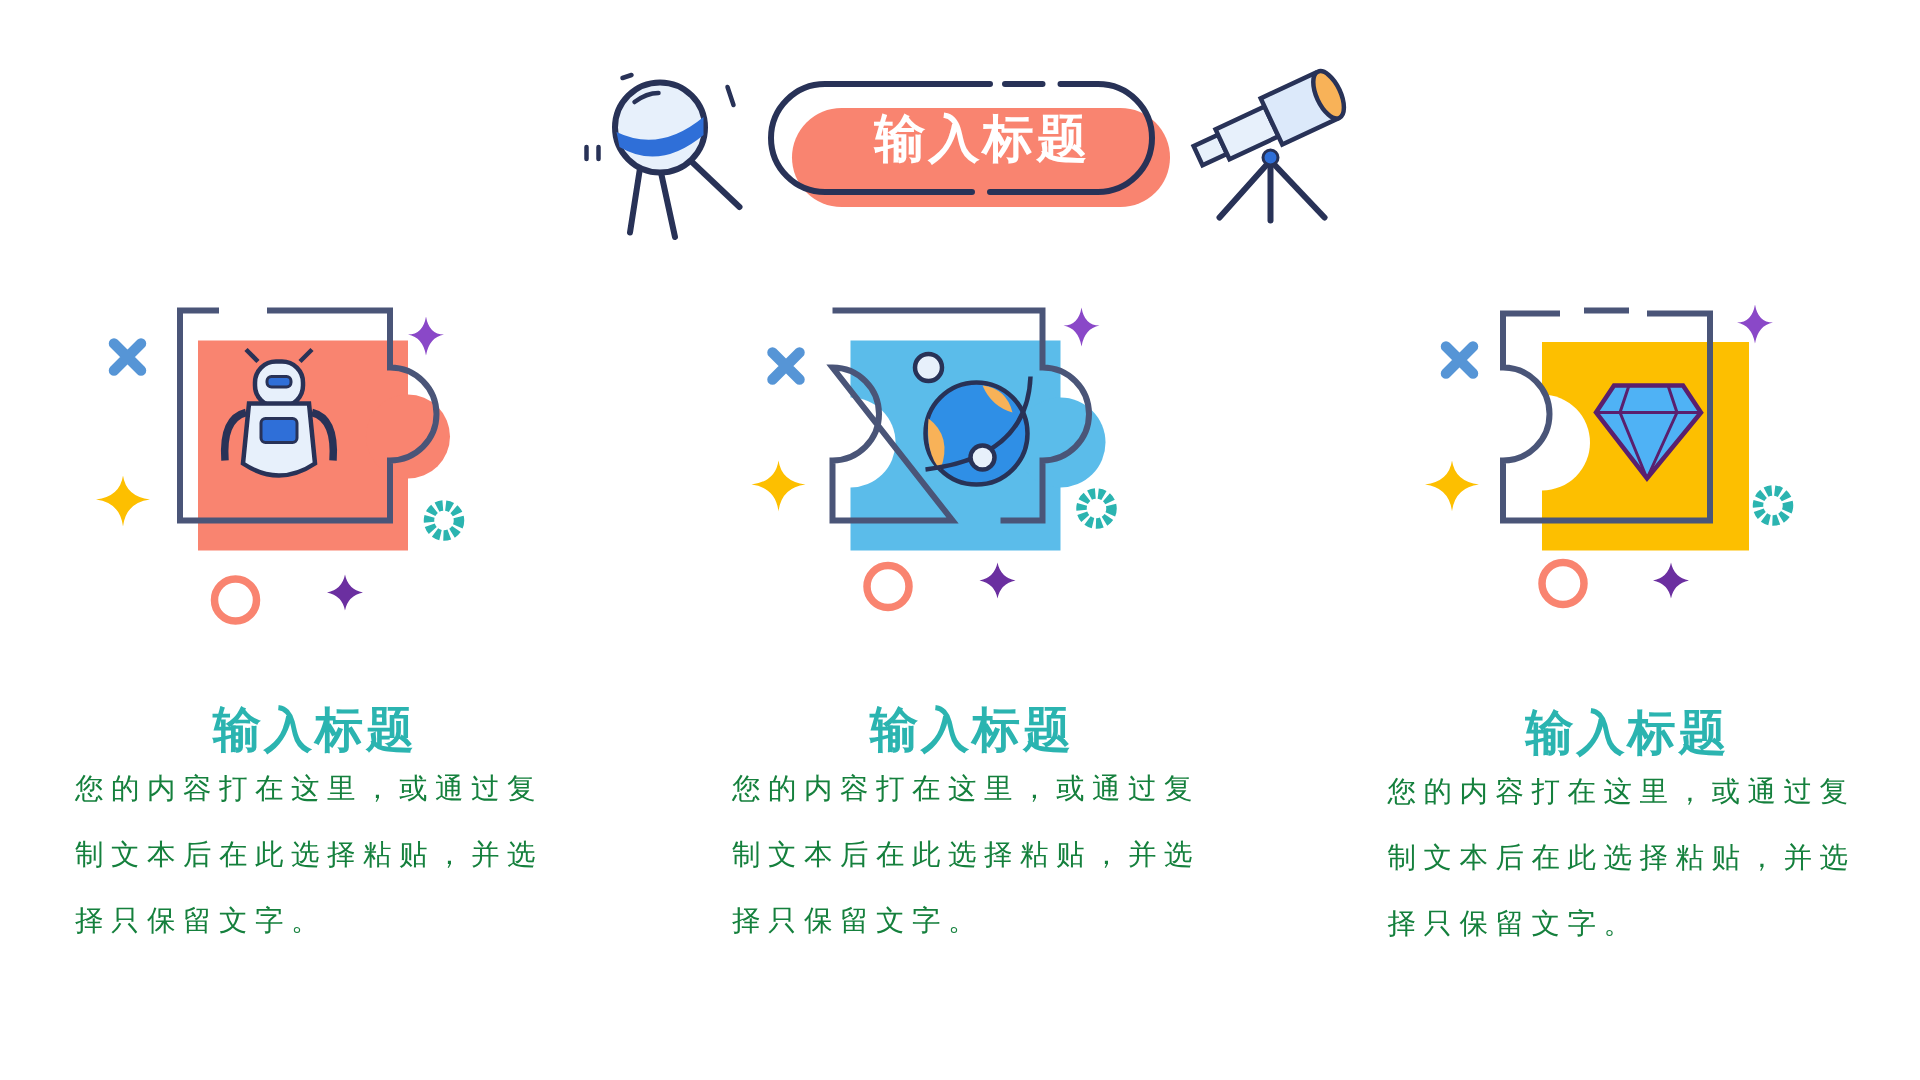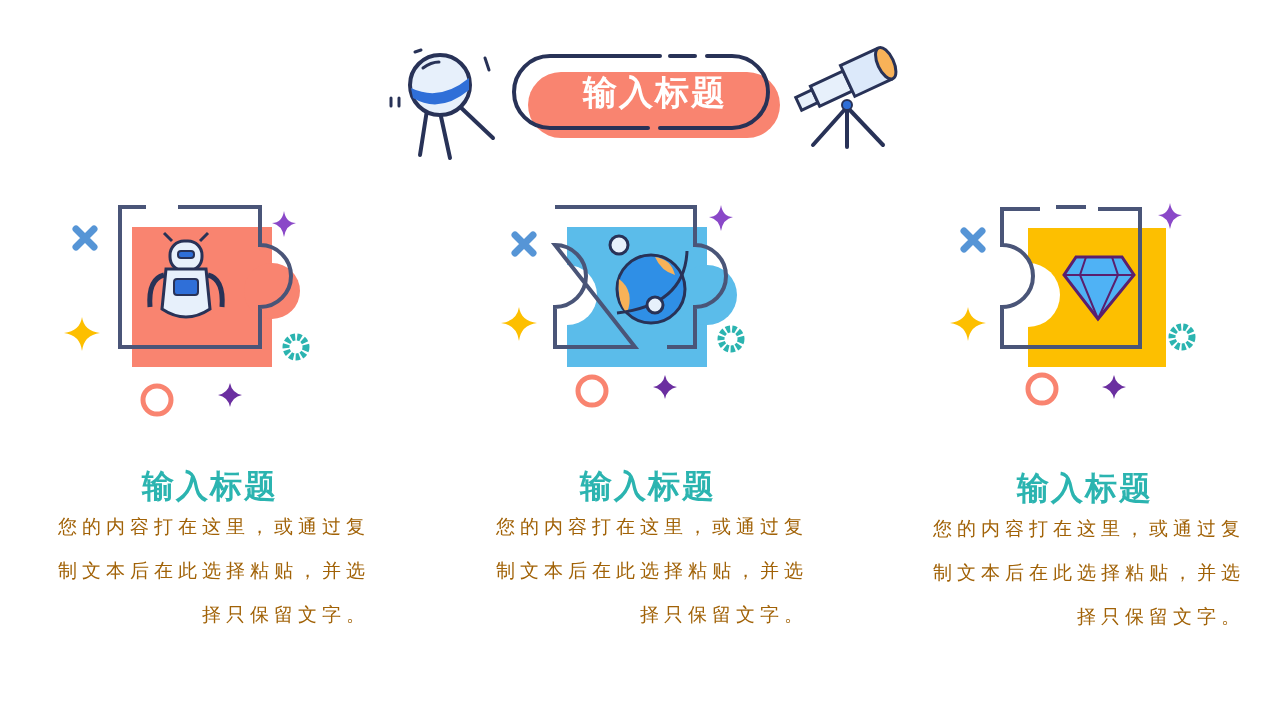"您的内容打在这里，或通过复制文本后在此选择粘贴，并选择只保留文字。" .card-body { color: #a16207 -> #15803d; text-align: right -> left }
